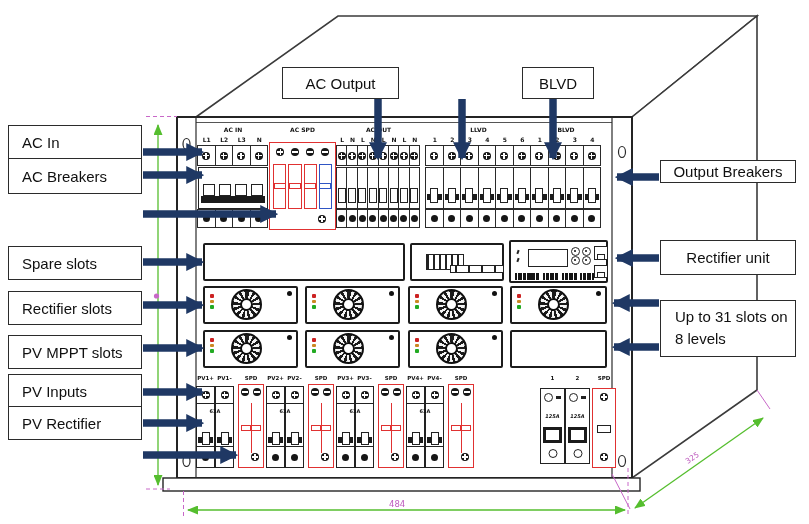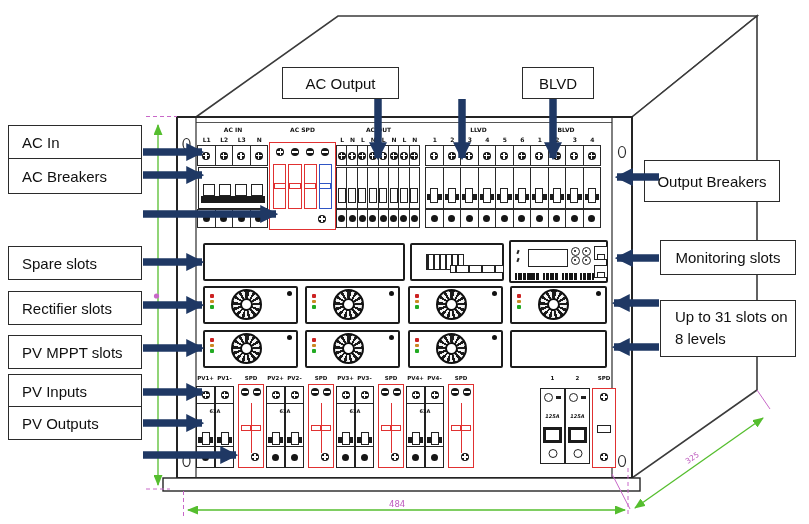"Output Breakers" div.co { height: 42px -> 23px; left: 644px -> 660px }
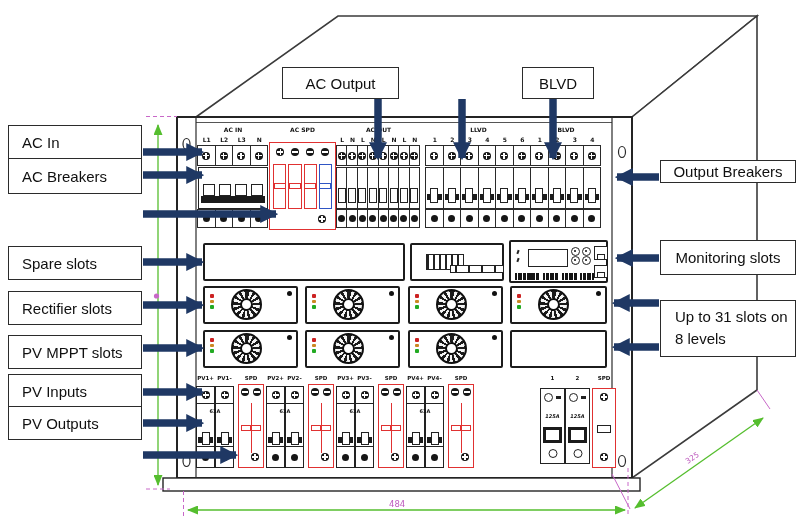"Monitoring slots" div.co { text: Monitoring slots -> Rectifier unit }
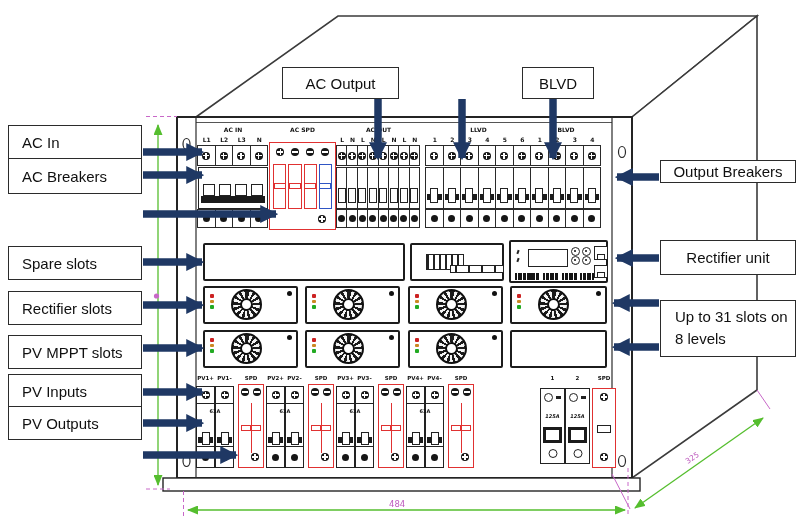"PV Outputs" div.co { text: Outputs -> Rectifier }
